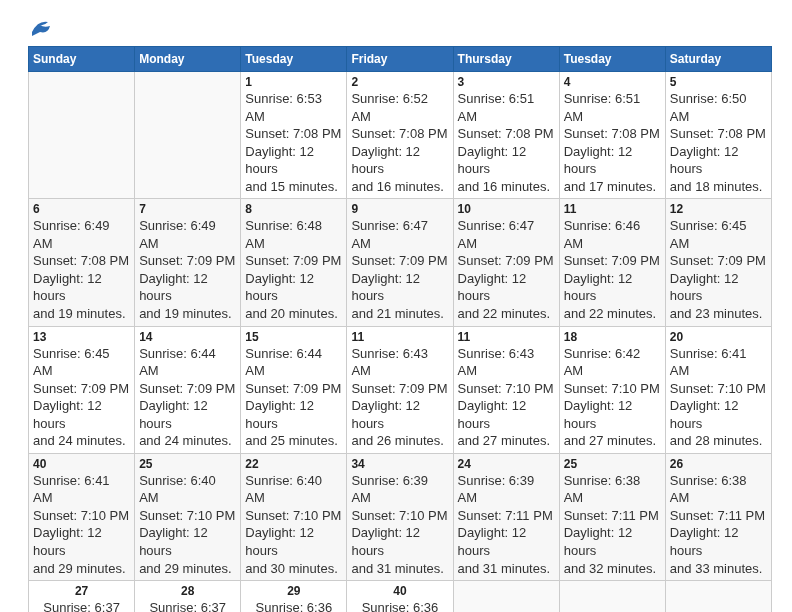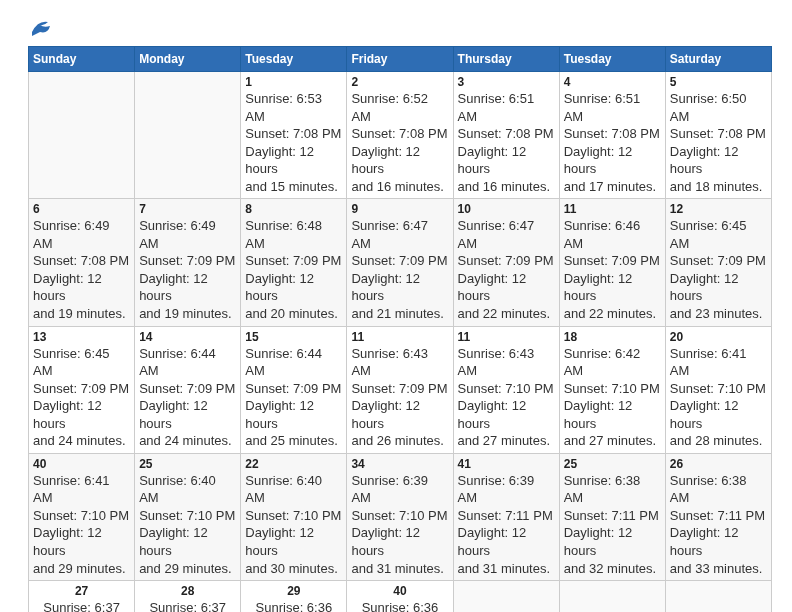"41" span.day-num { text: 41 -> 24 }
